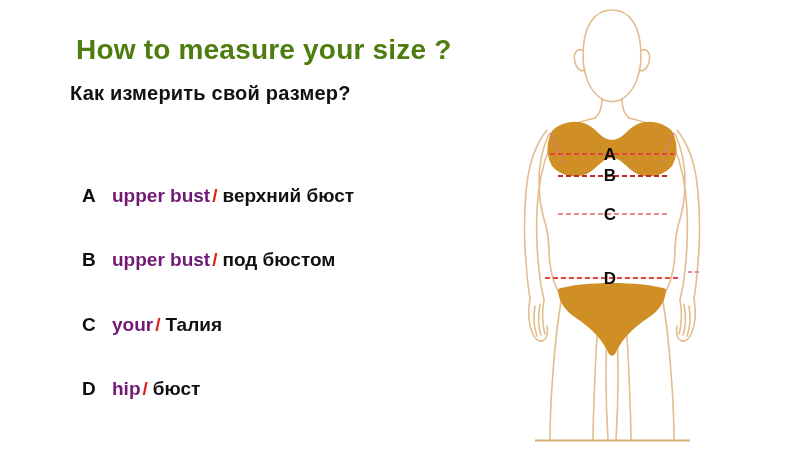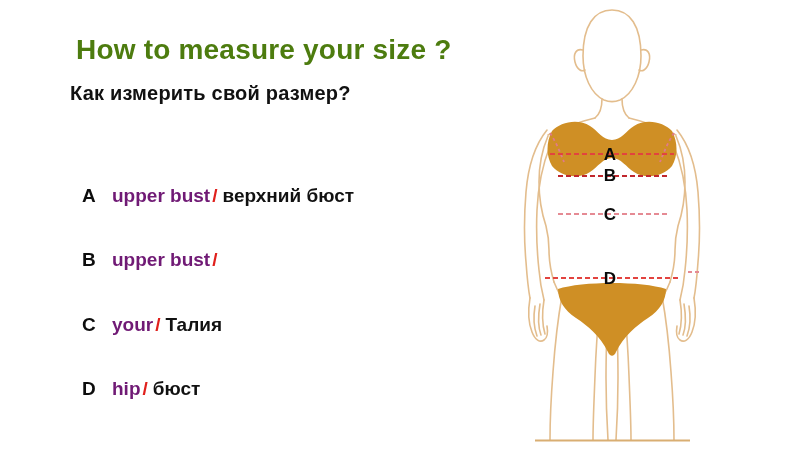"под бюстом" span.term-ru { html: none -> <span>под бюстом</span> }
